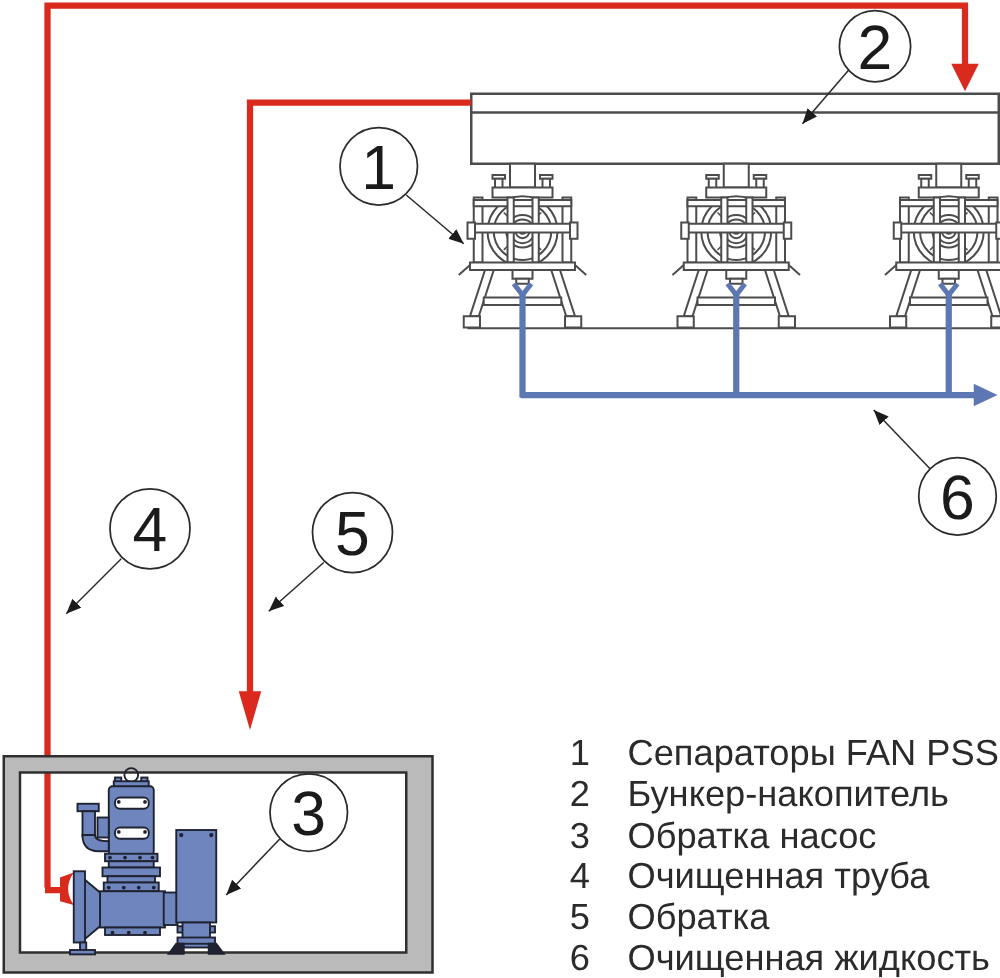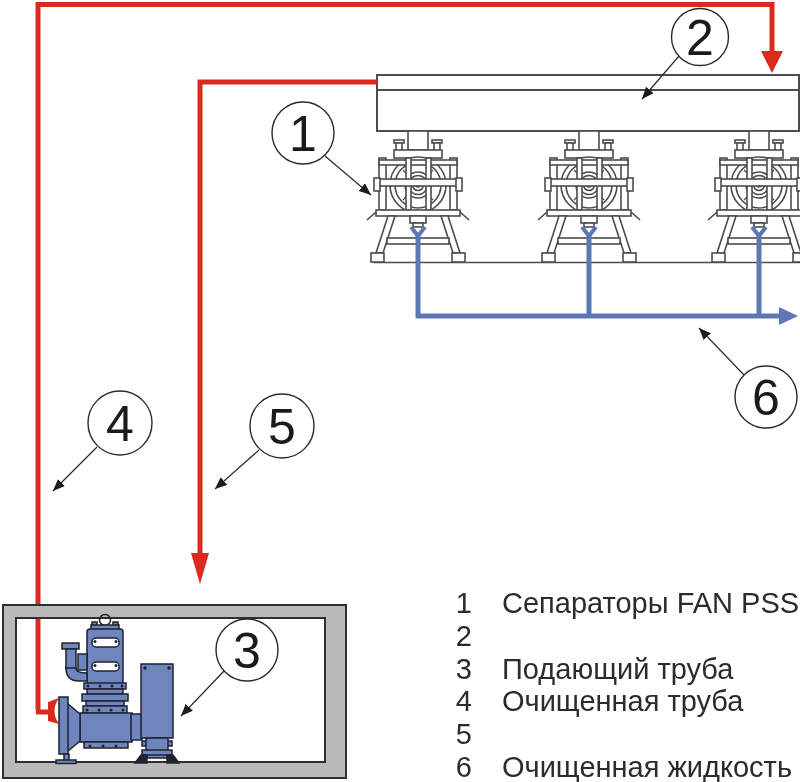"Бункер-накопитель" span.legend-label { html: none -> <span>Бункер-накопитель</span> }
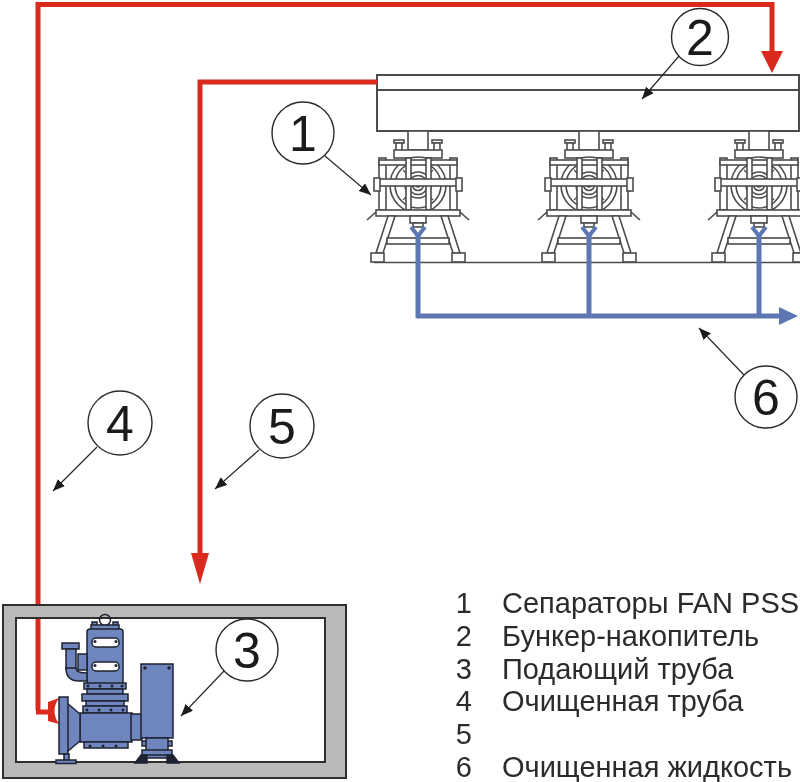"Подающий труба" span.legend-label { text: Подающий труба -> Обратка насос }
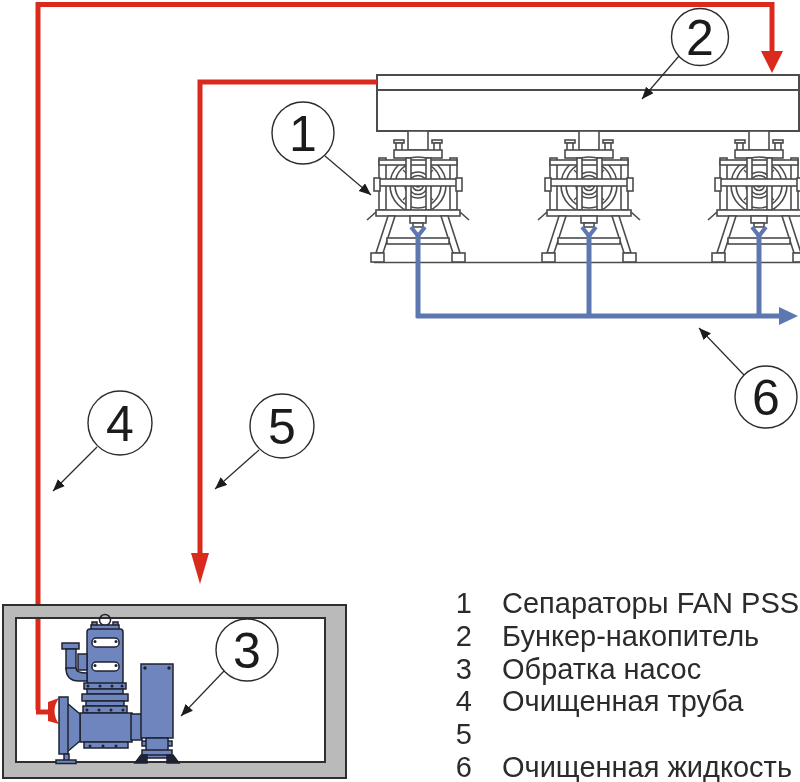"Обратка" span.legend-label { html: none -> <span>Обратка</span> }
